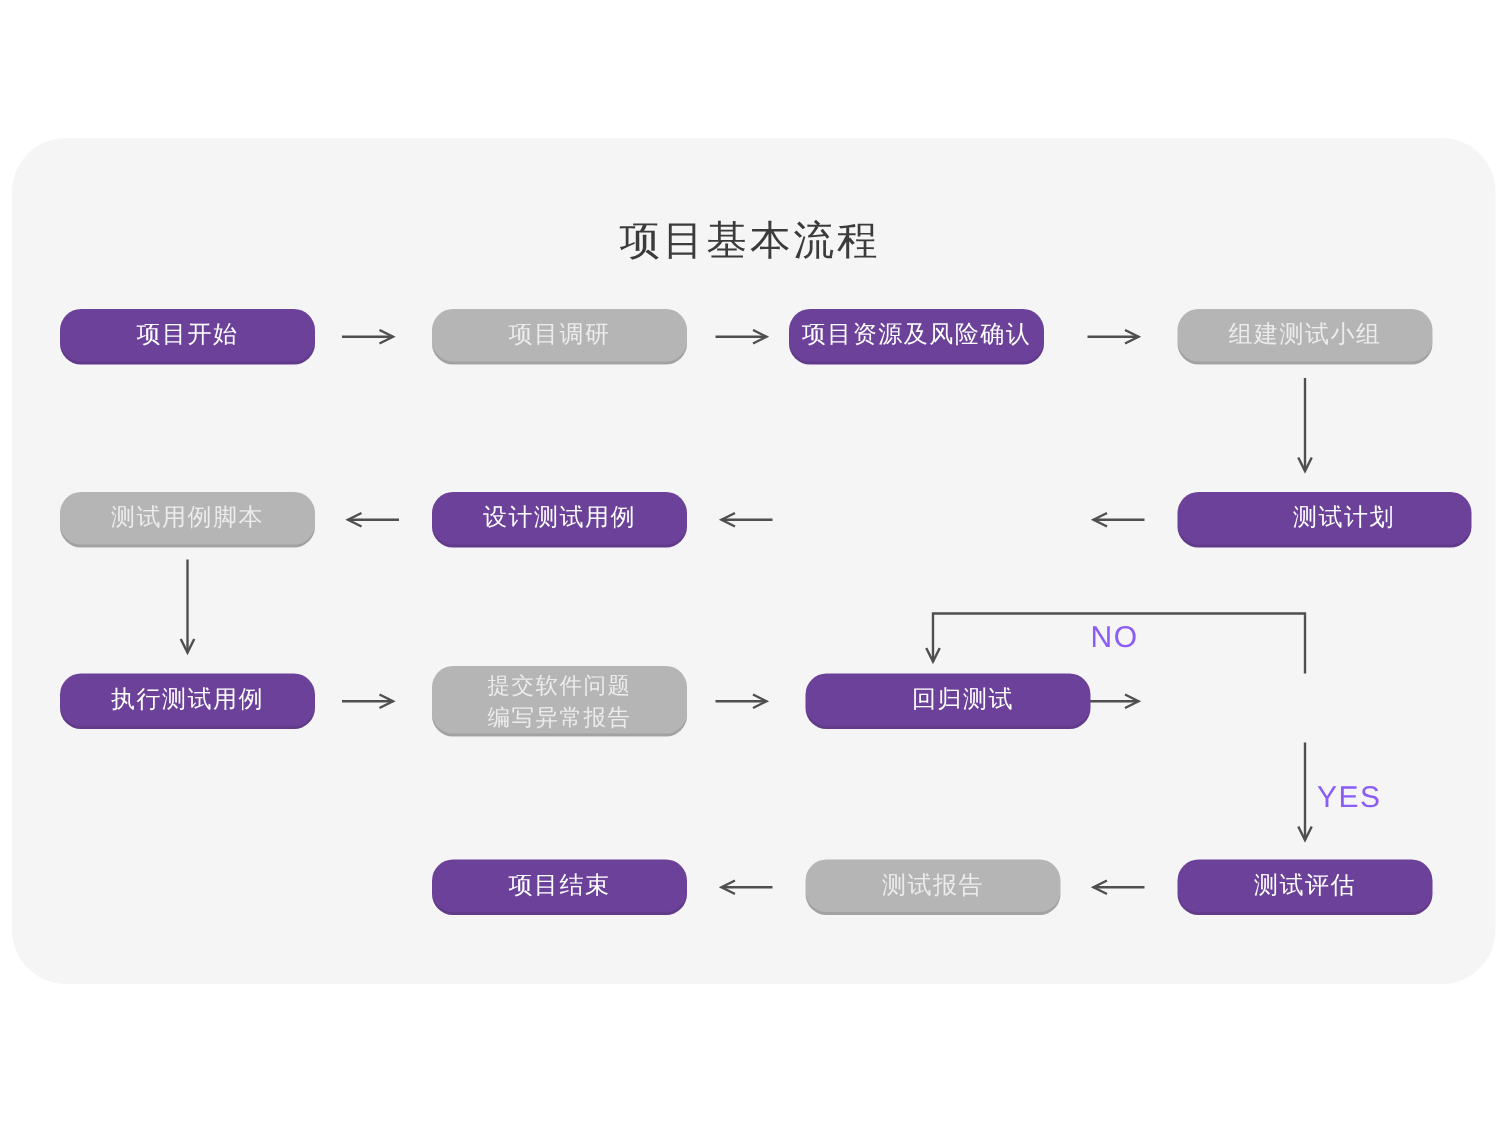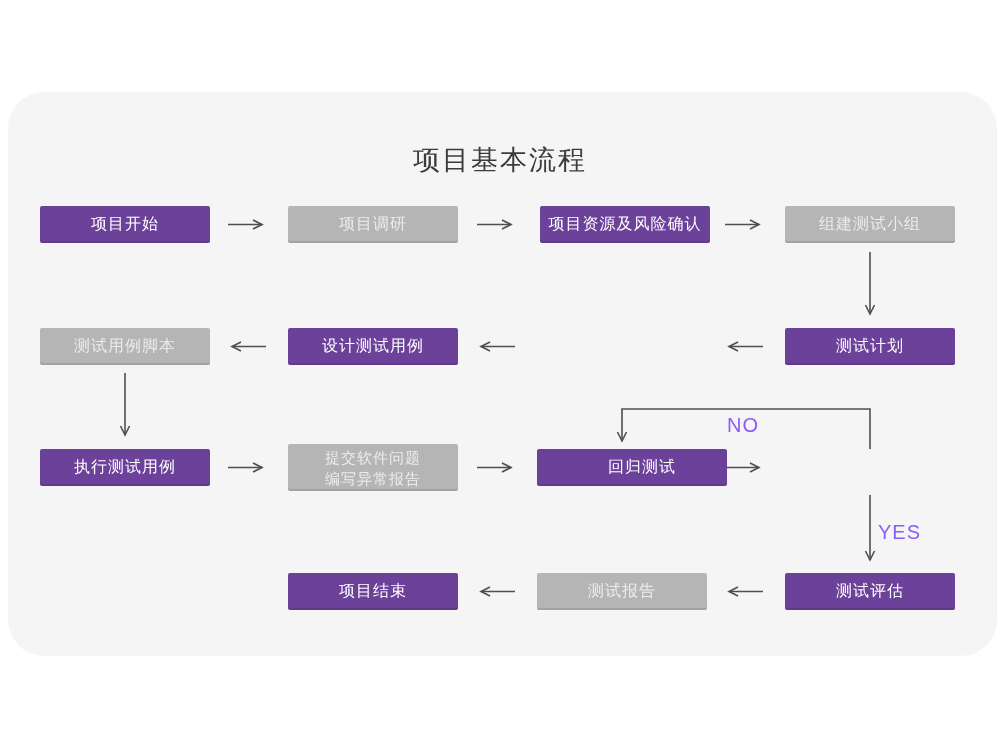"项目开始" .node { border-radius: 2px -> 14px }
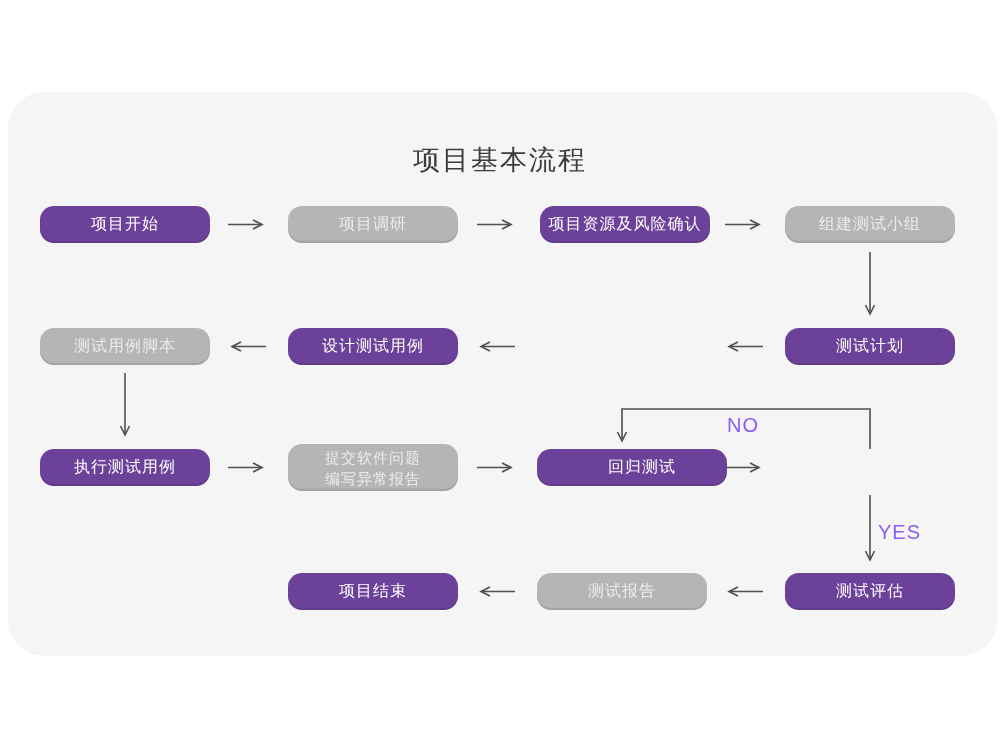"项目资源及风险确认" div.node { left: 540px -> 526px }
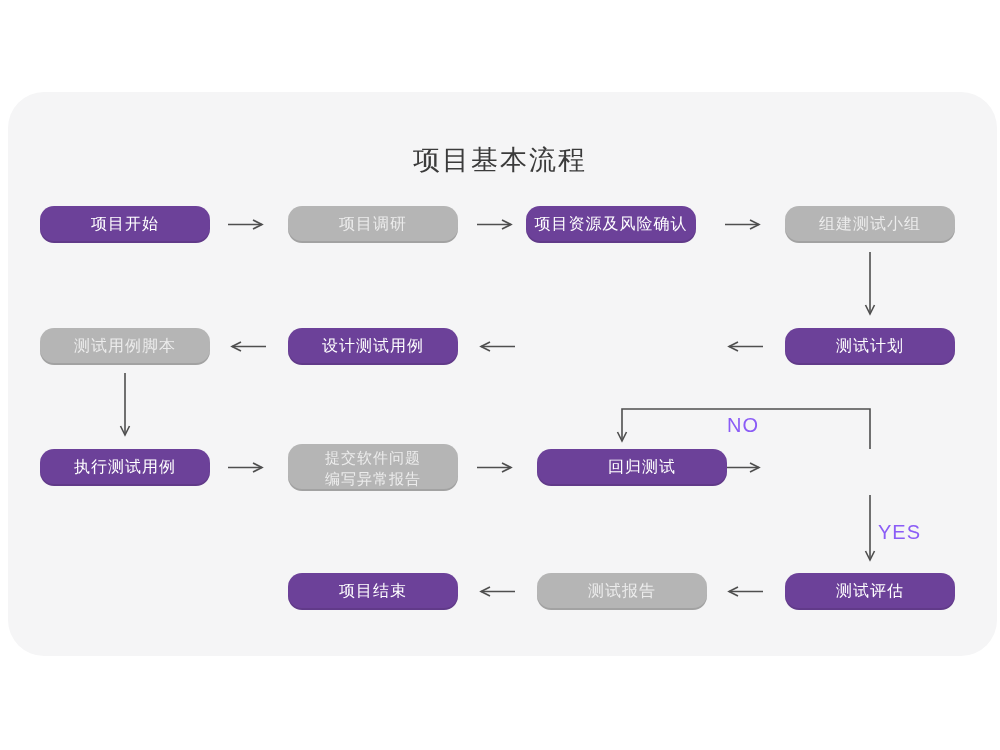"测试计划" div.node { padding-left: none -> 26px }
